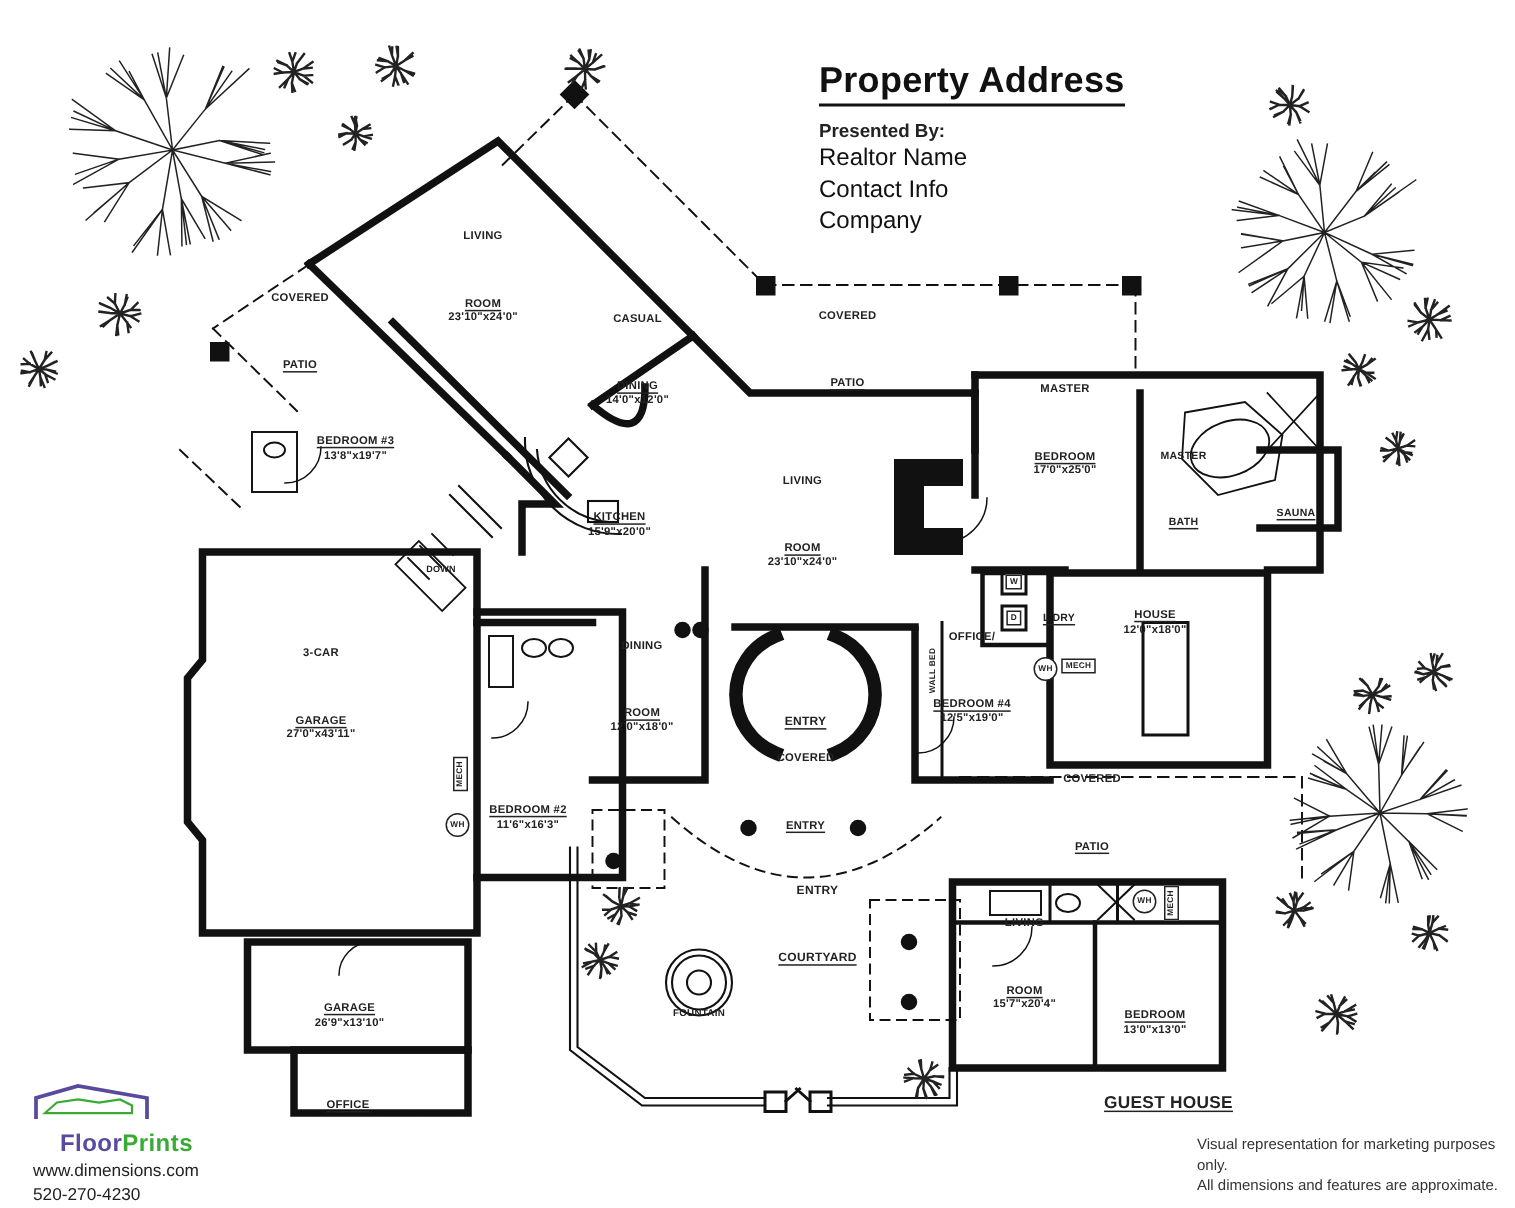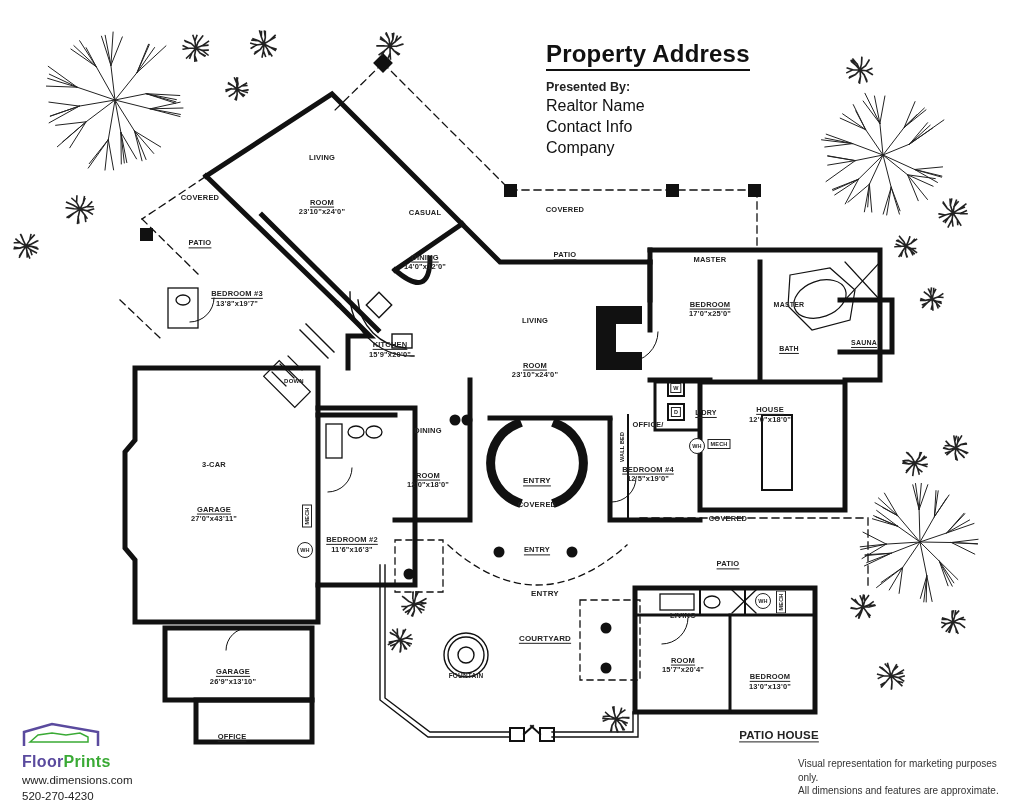"KITCHEN" div.room-label { left: 390px -> 413px }
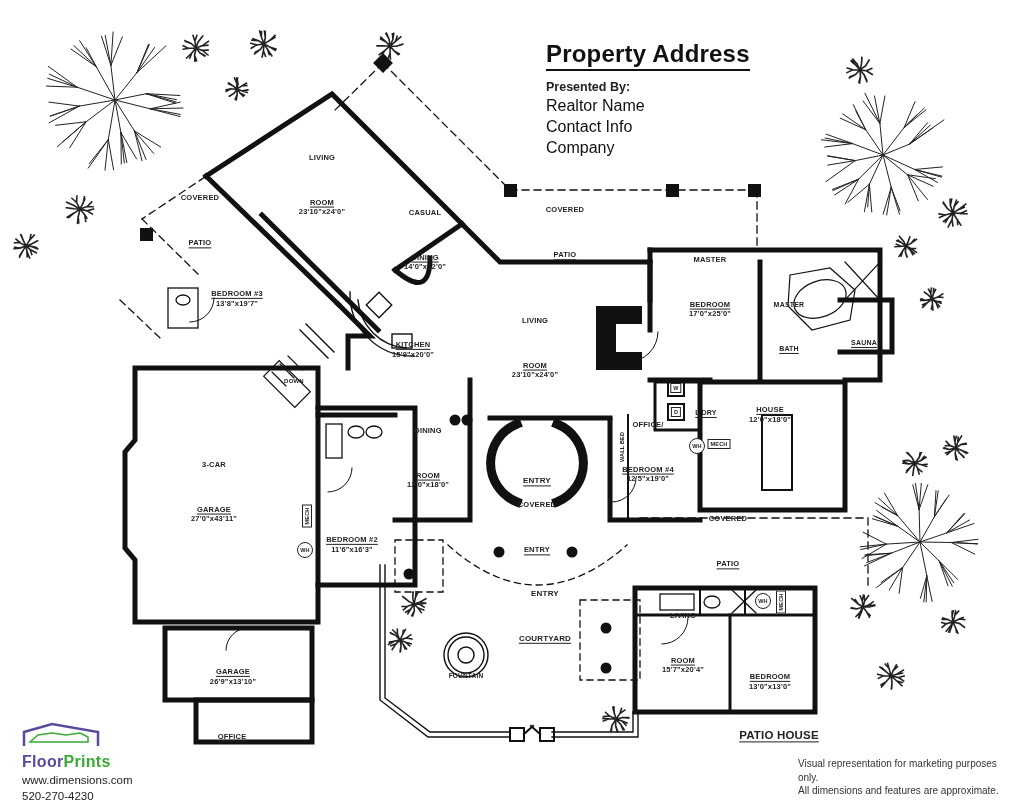"3-CAR" div.room-label { top: 492px -> 463px }
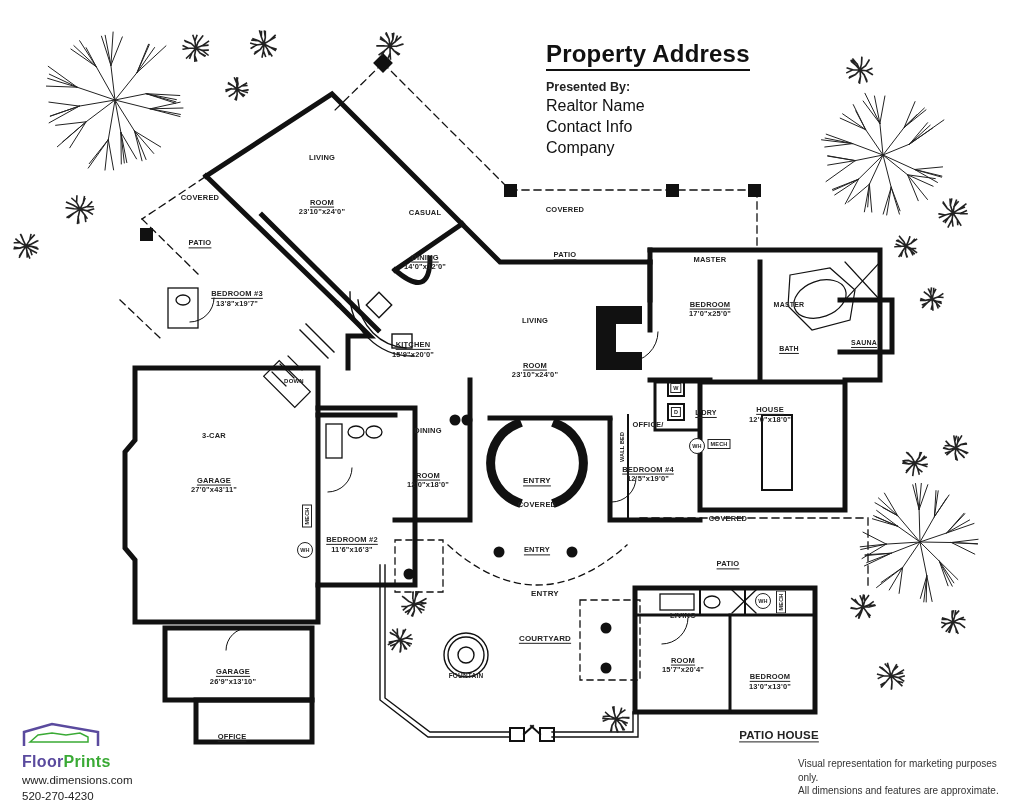"PATIO HOUSE" div.nm-last { text: PATIO -> GUEST }
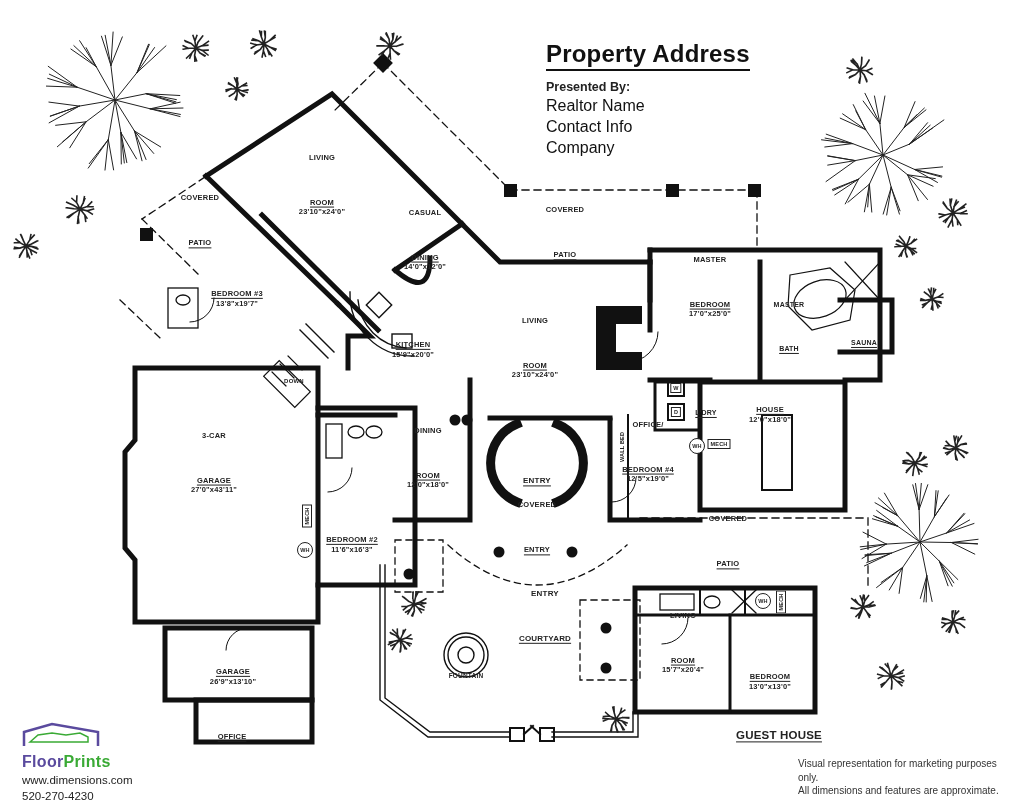"FloorPrints" #brand-name { margin-left: none -> 18px }
